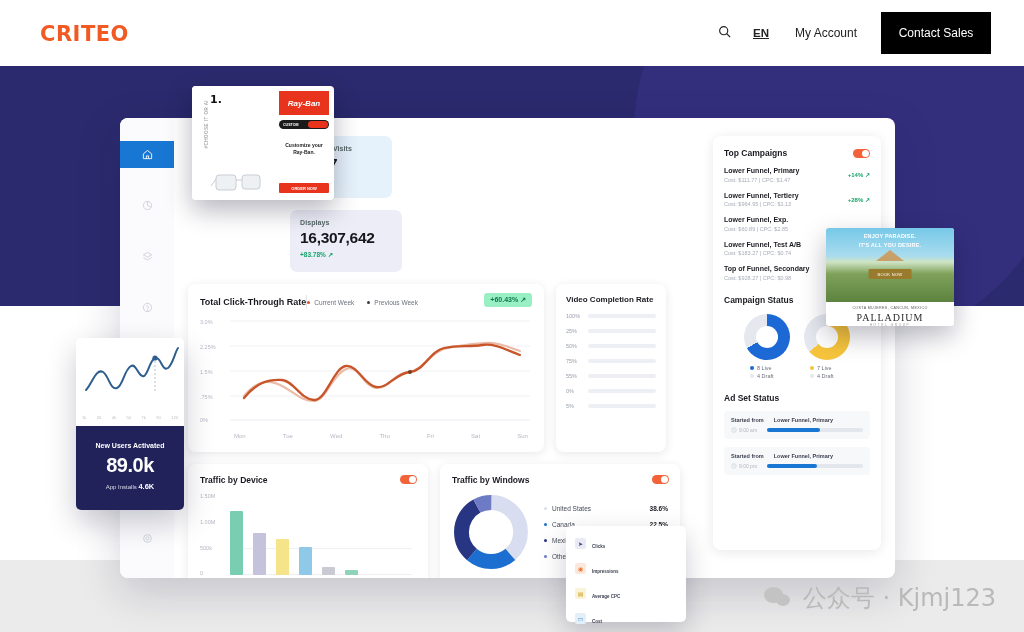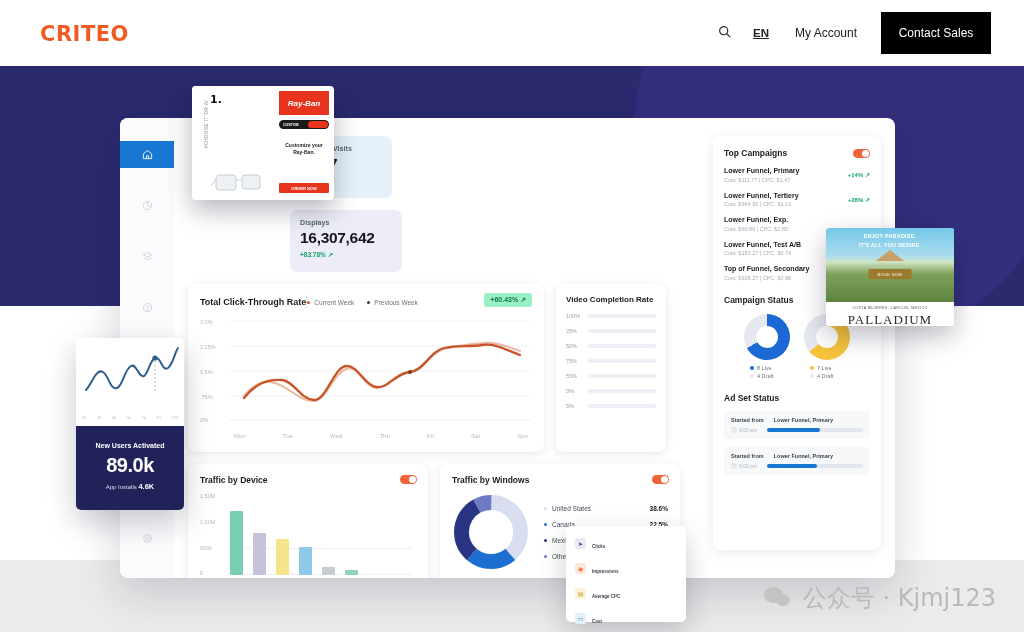"PALLADIUM" .pal-brand { font-size: 13px -> 10px }
